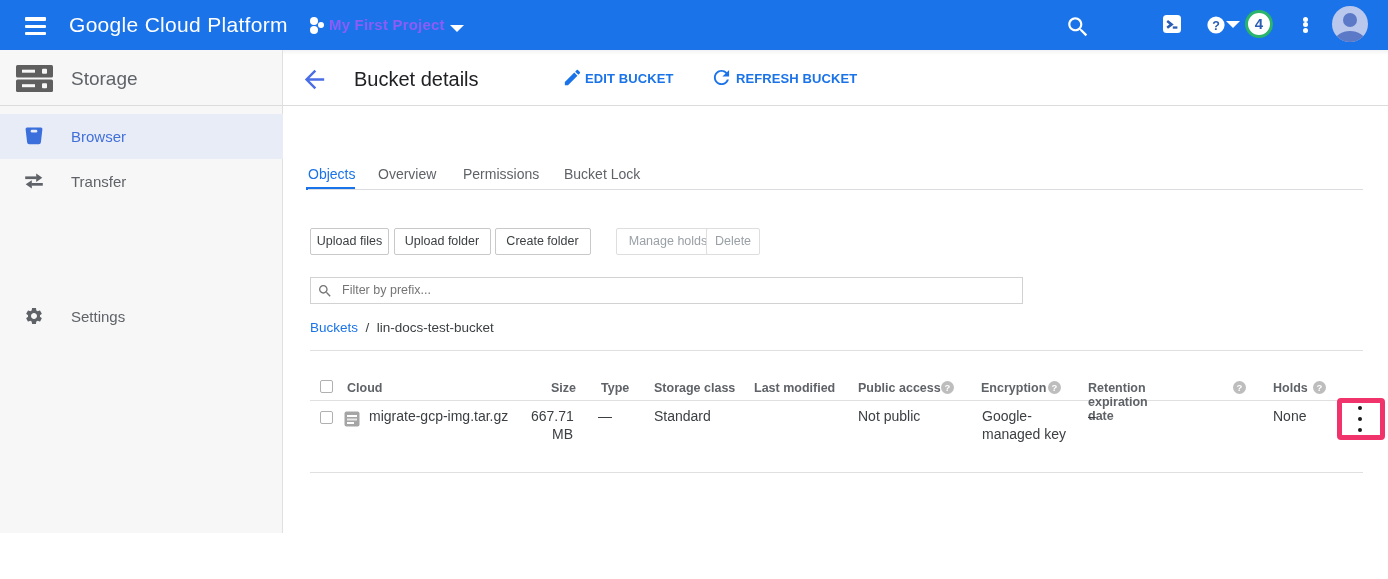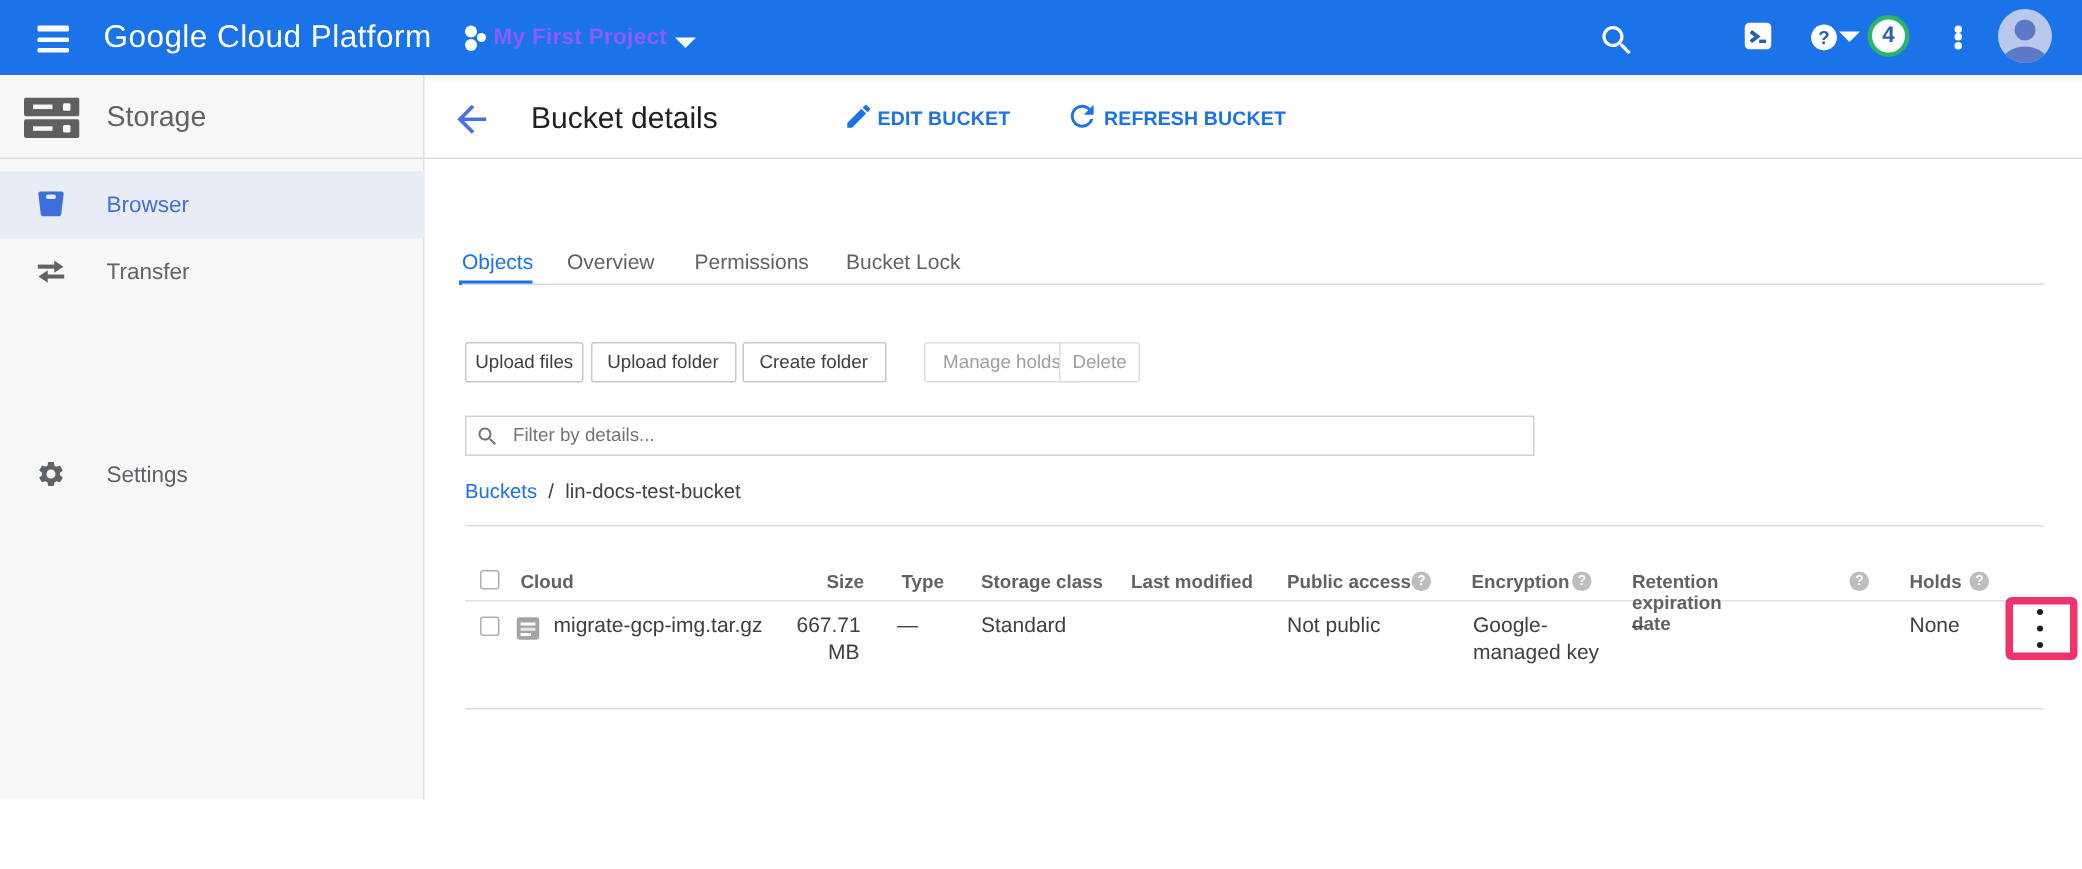"Filter by details..." div.abs { text: details -> prefix }
